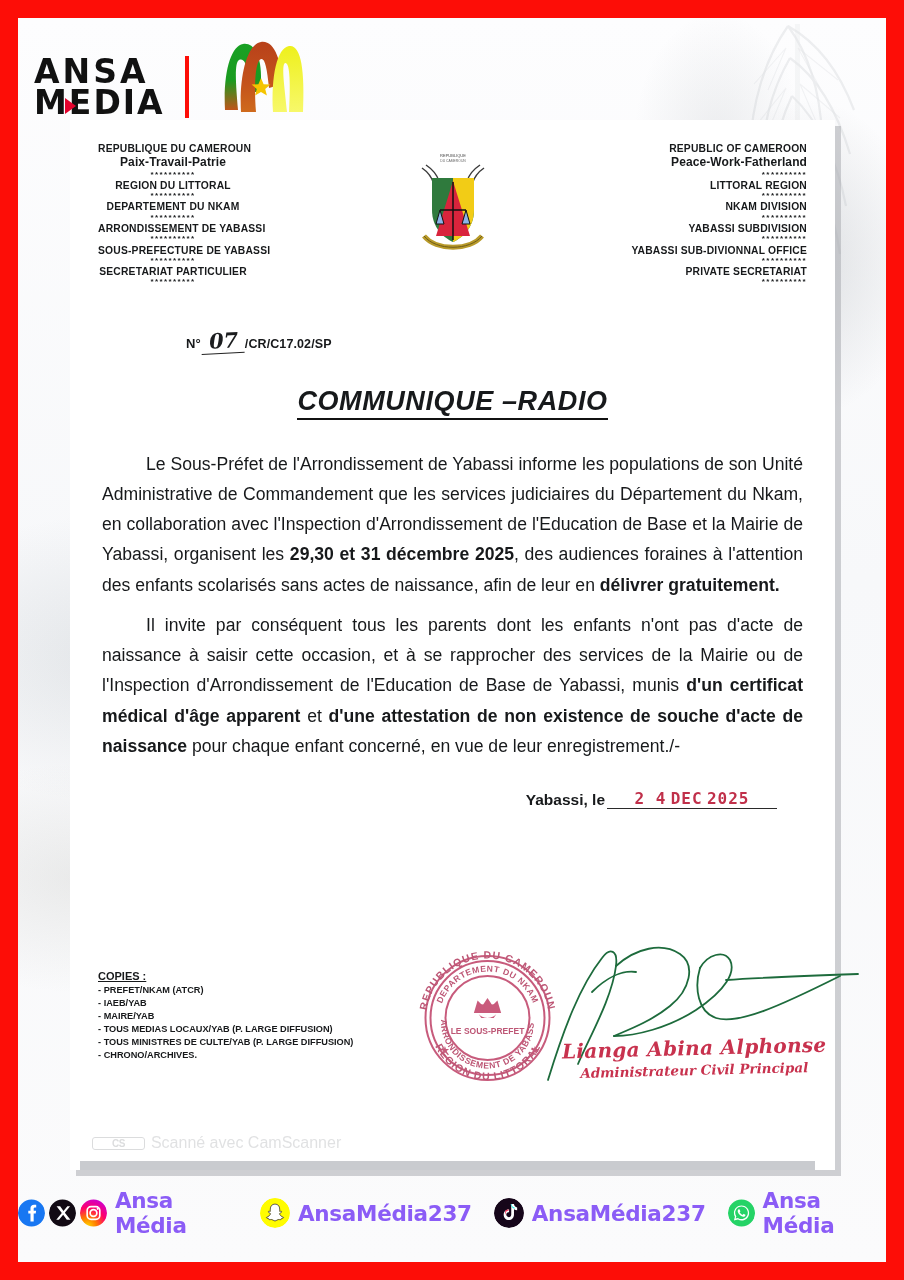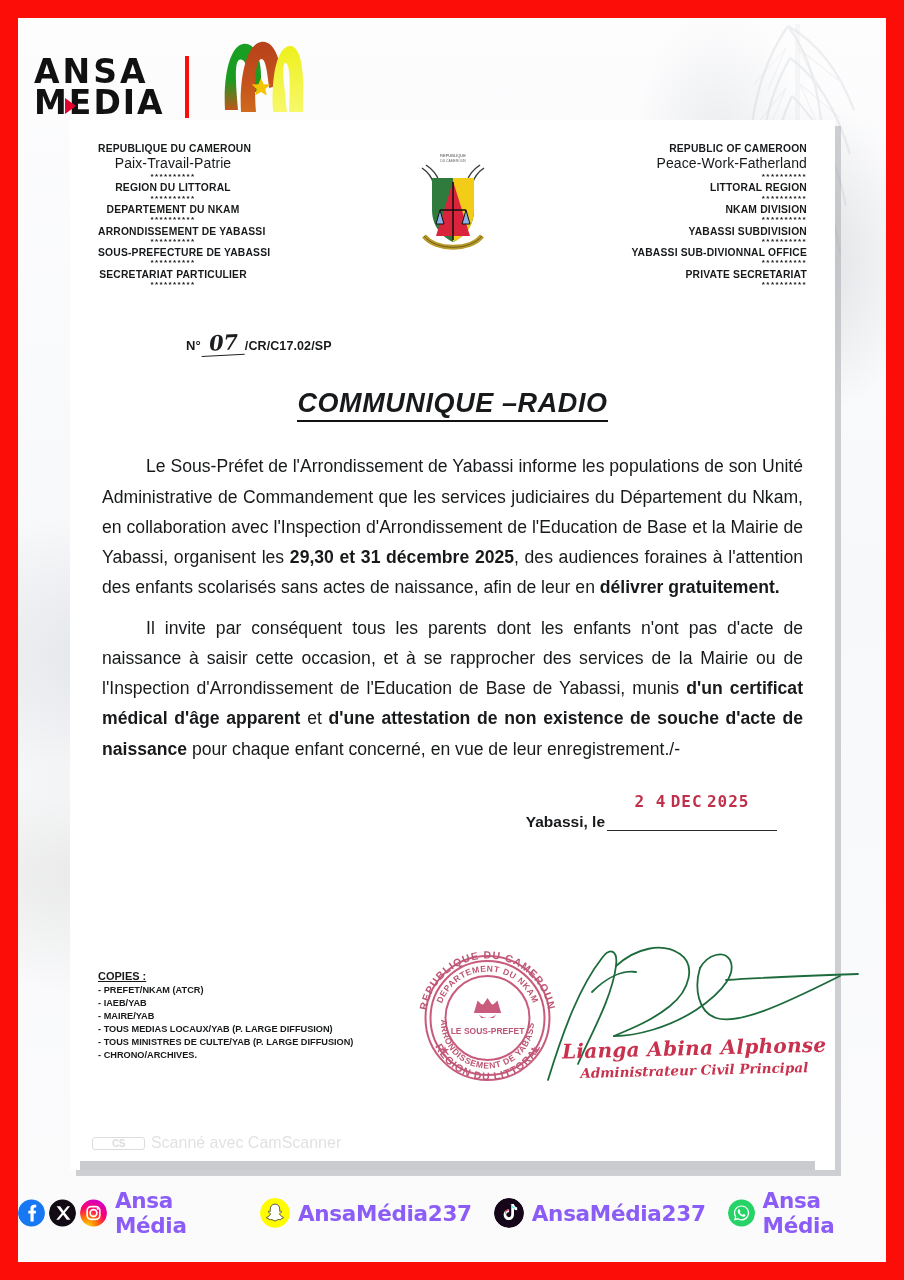"Paix-Travail-Patrie" .head-line.sub { font-size: 14px -> 12px; font-weight: 400 -> 700 }
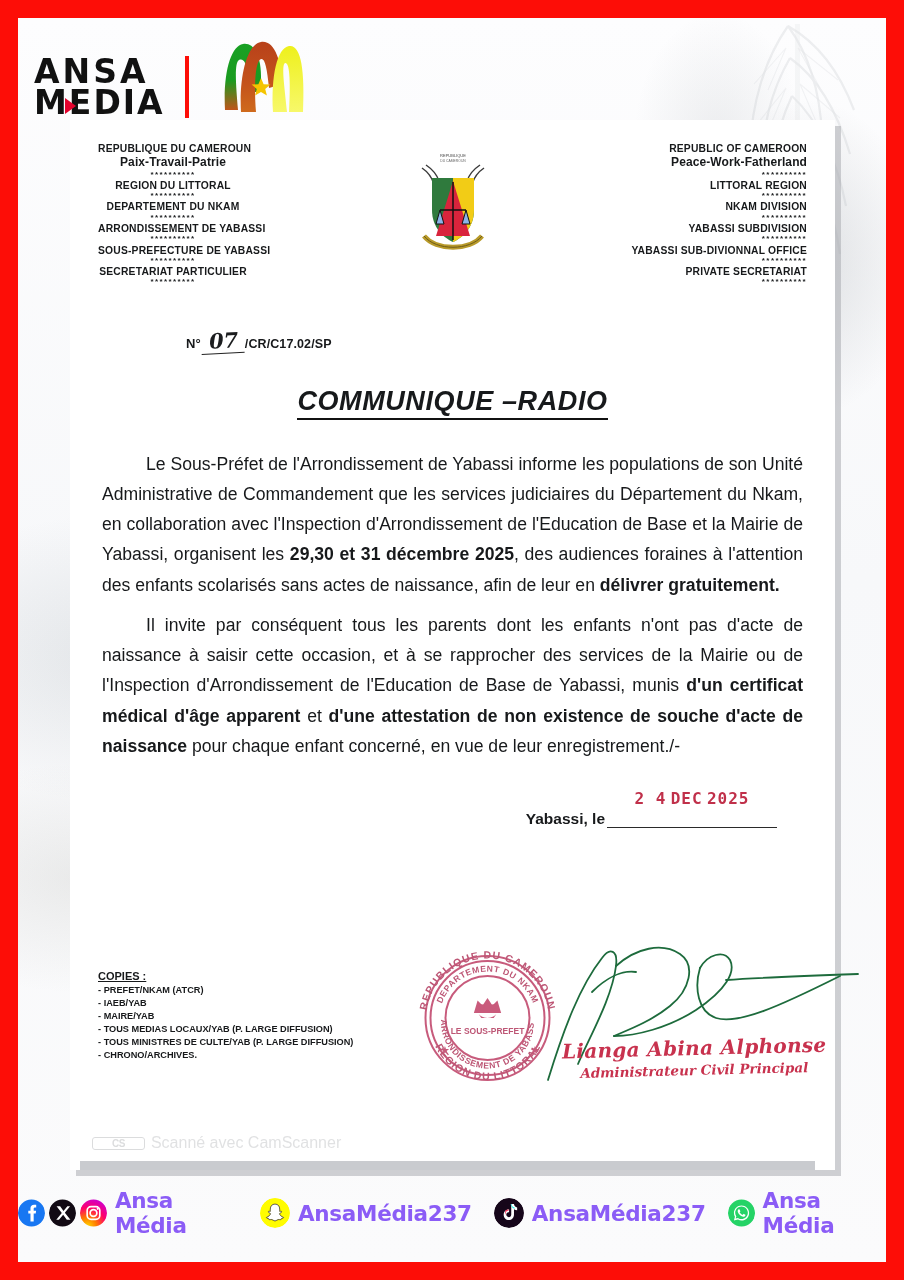"2 4 DEC 2025" .date-row .stamp-line { padding-bottom: 19px -> 0 }
